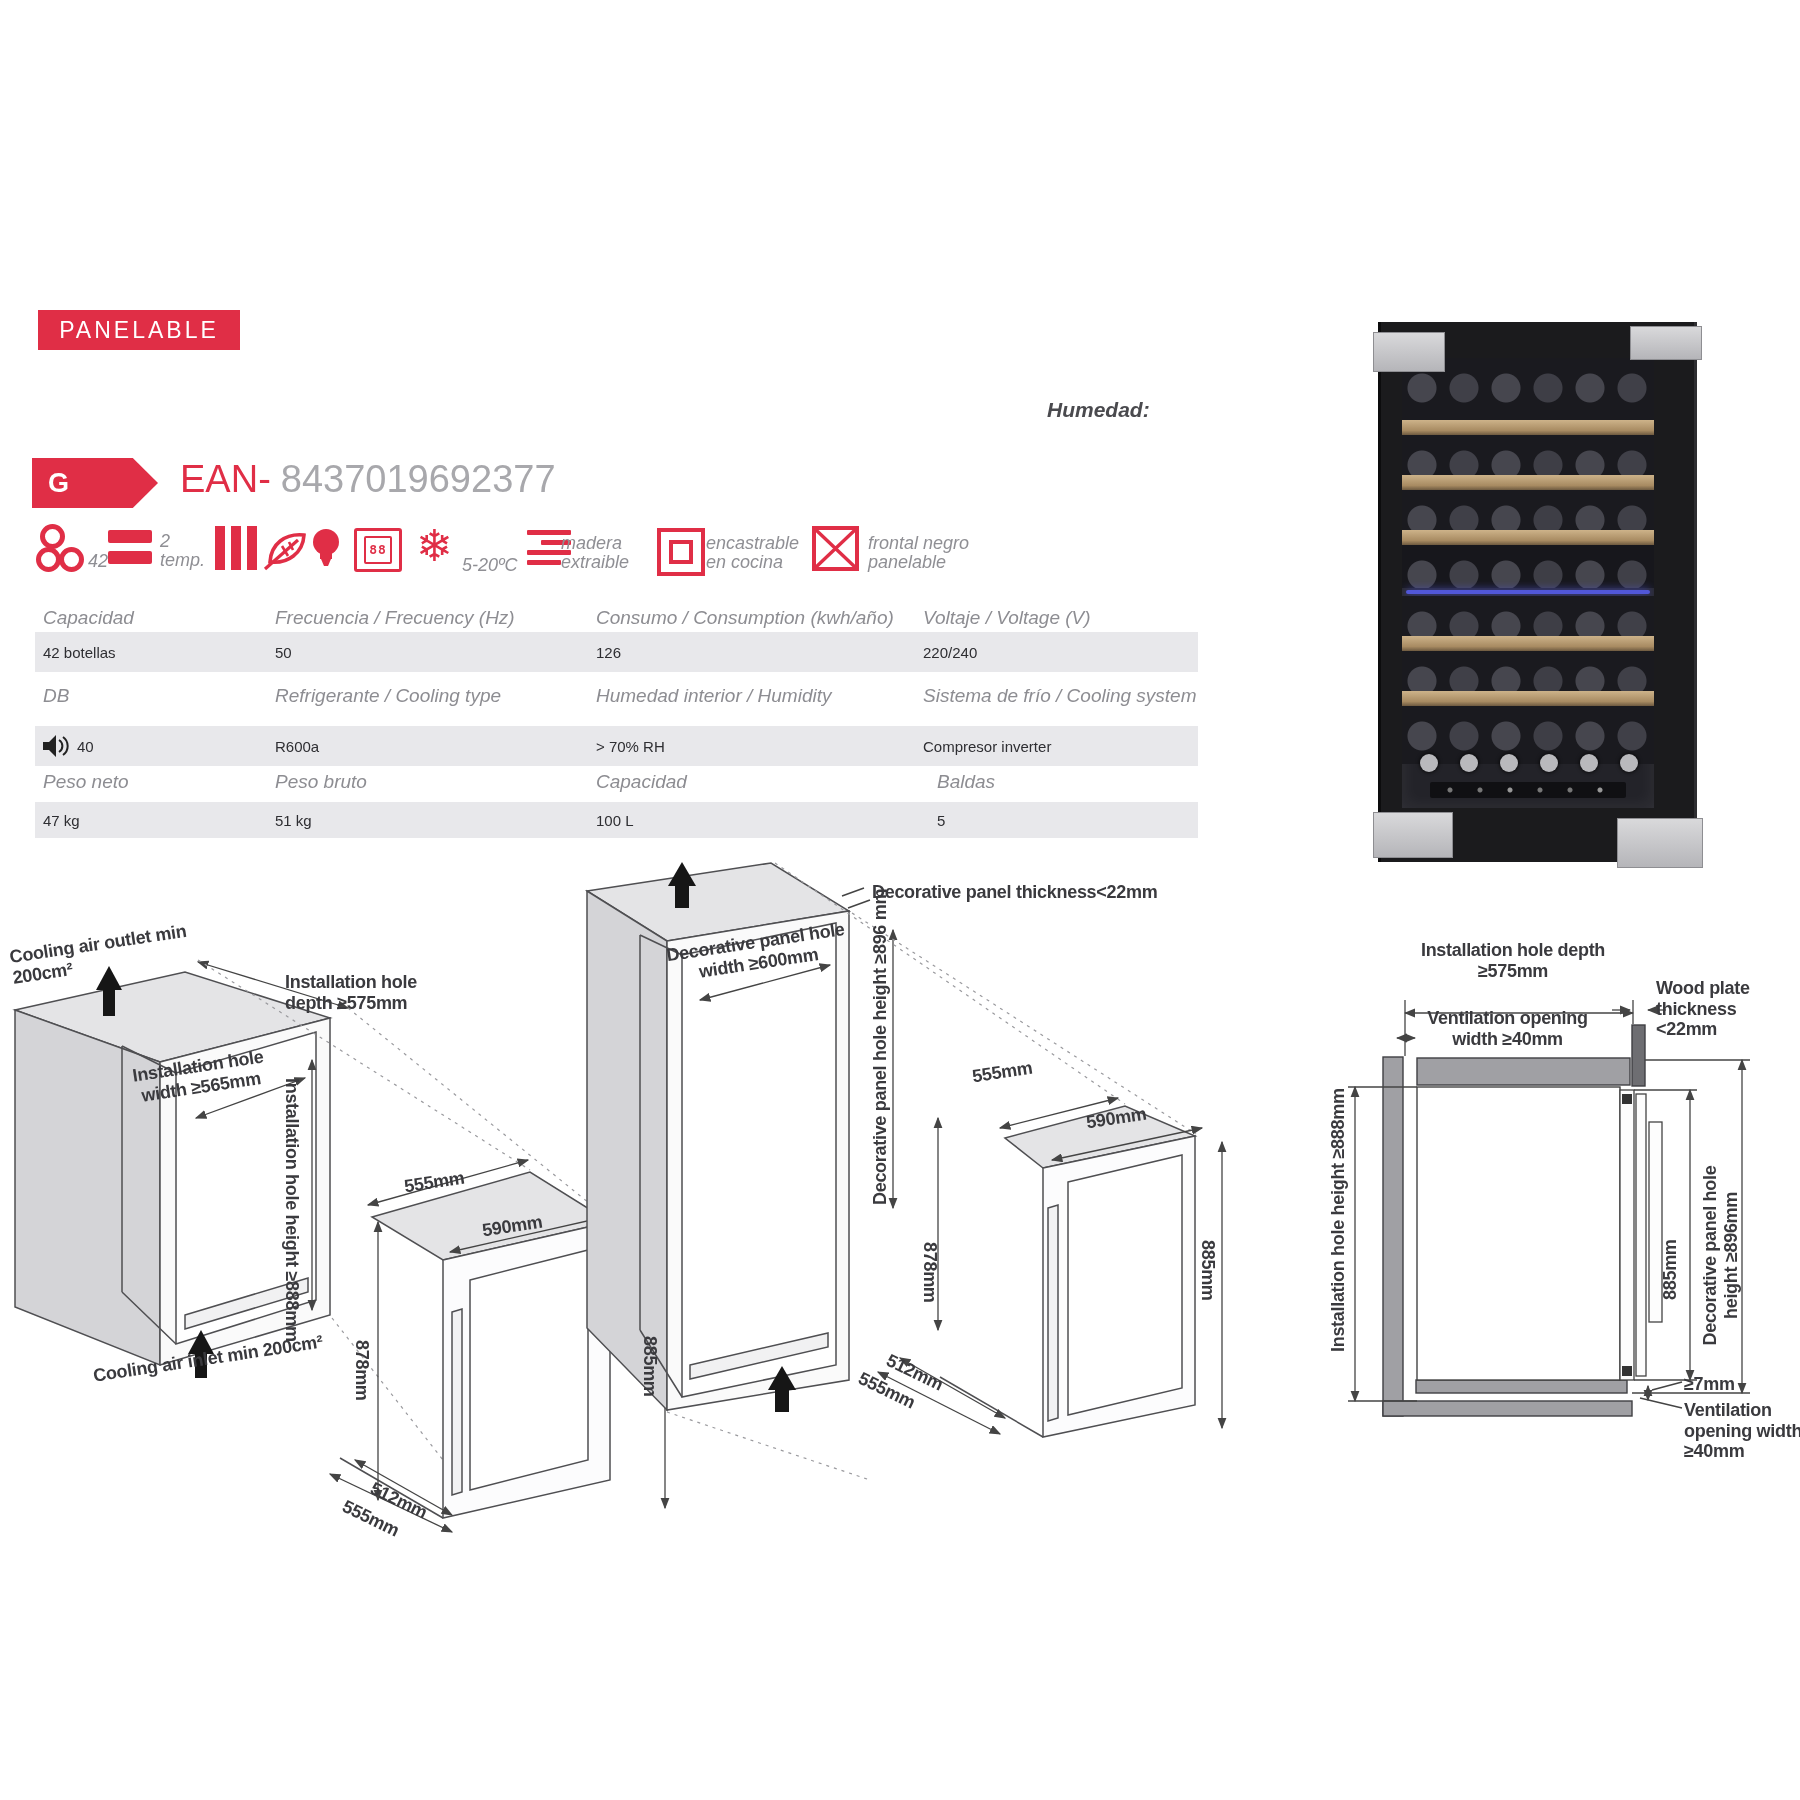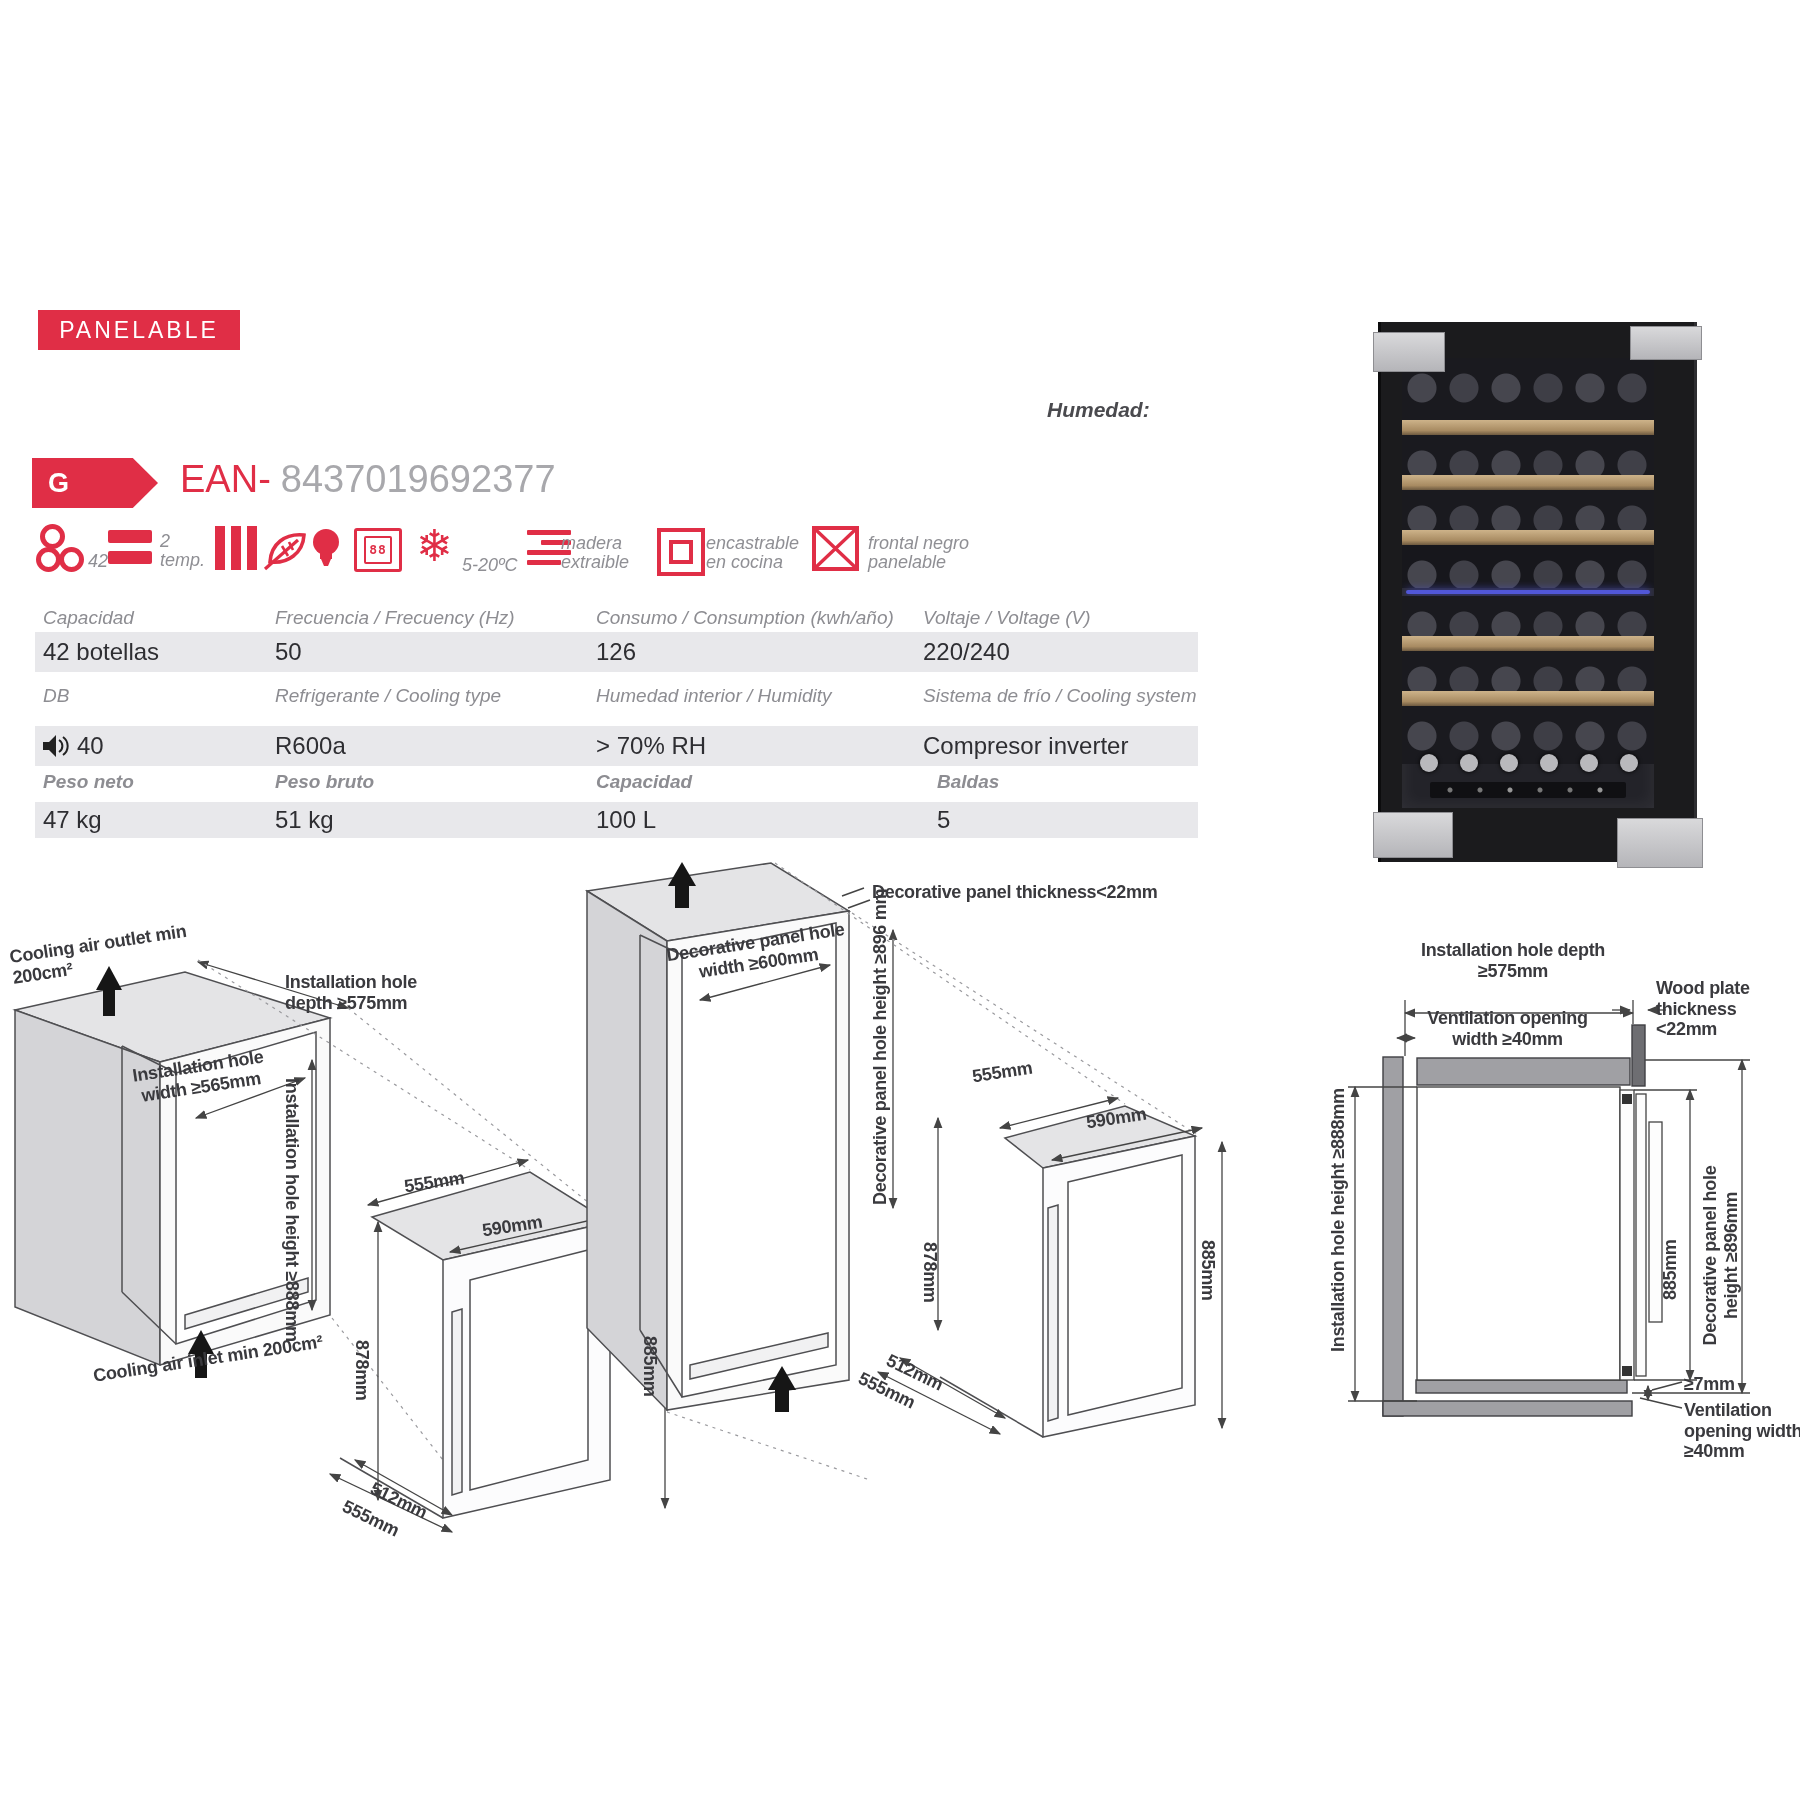"42 botellas" .tval { font-size: 24px -> 15px }
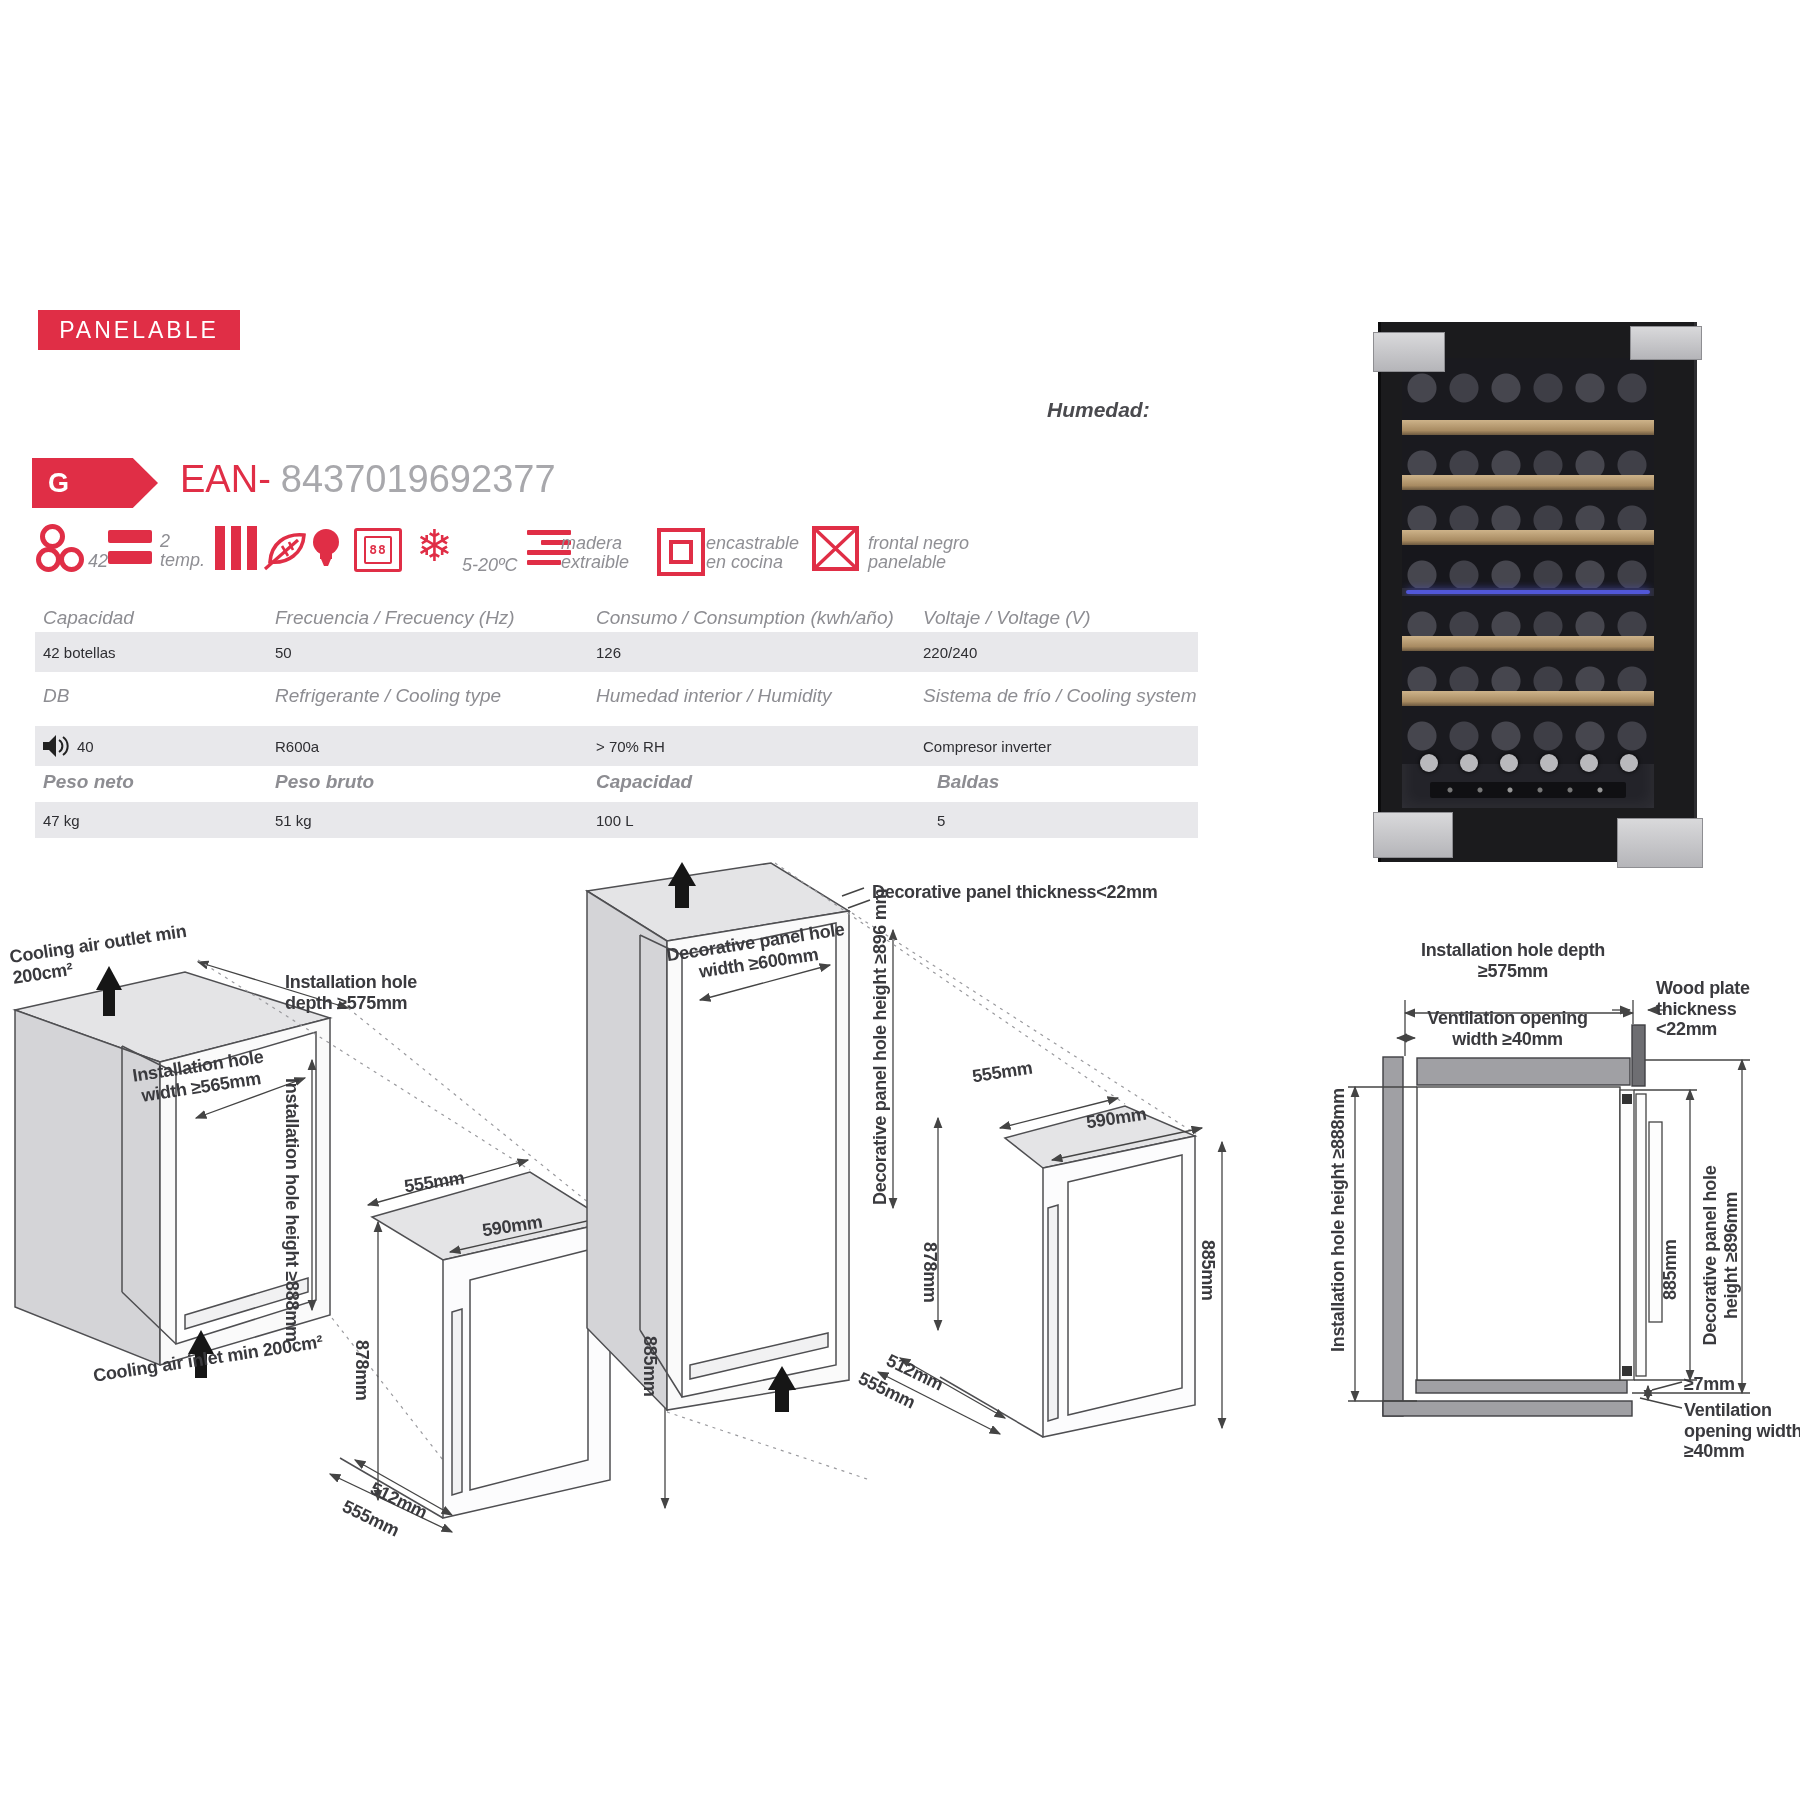"Peso neto" div.trow { font-weight: bold -> none }
